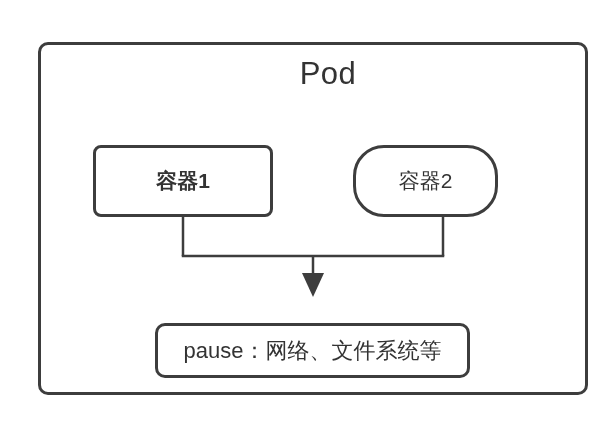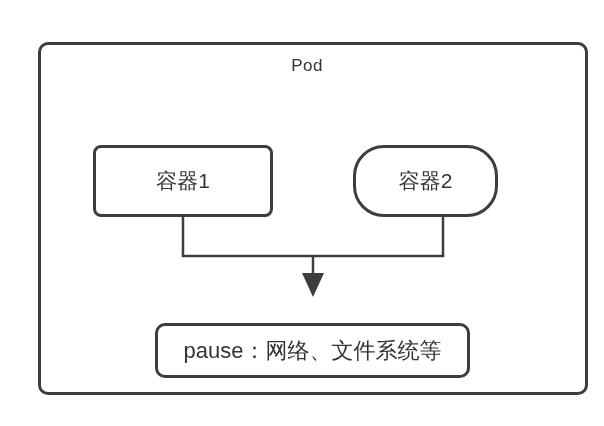"Pod" .pod-label { font-size: 17px -> 31px; left: 32px -> 53px }
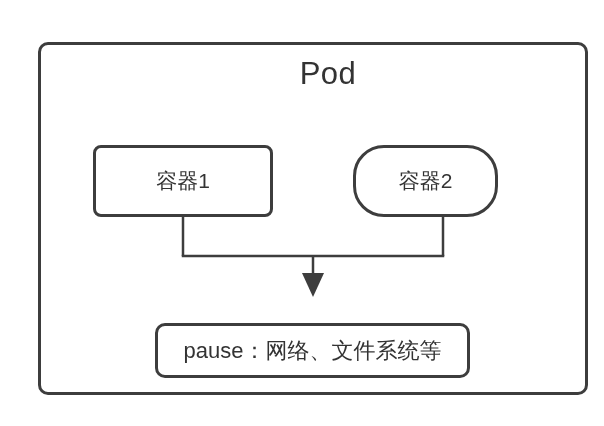"容器1" .container-1 { font-weight: none -> bold }
